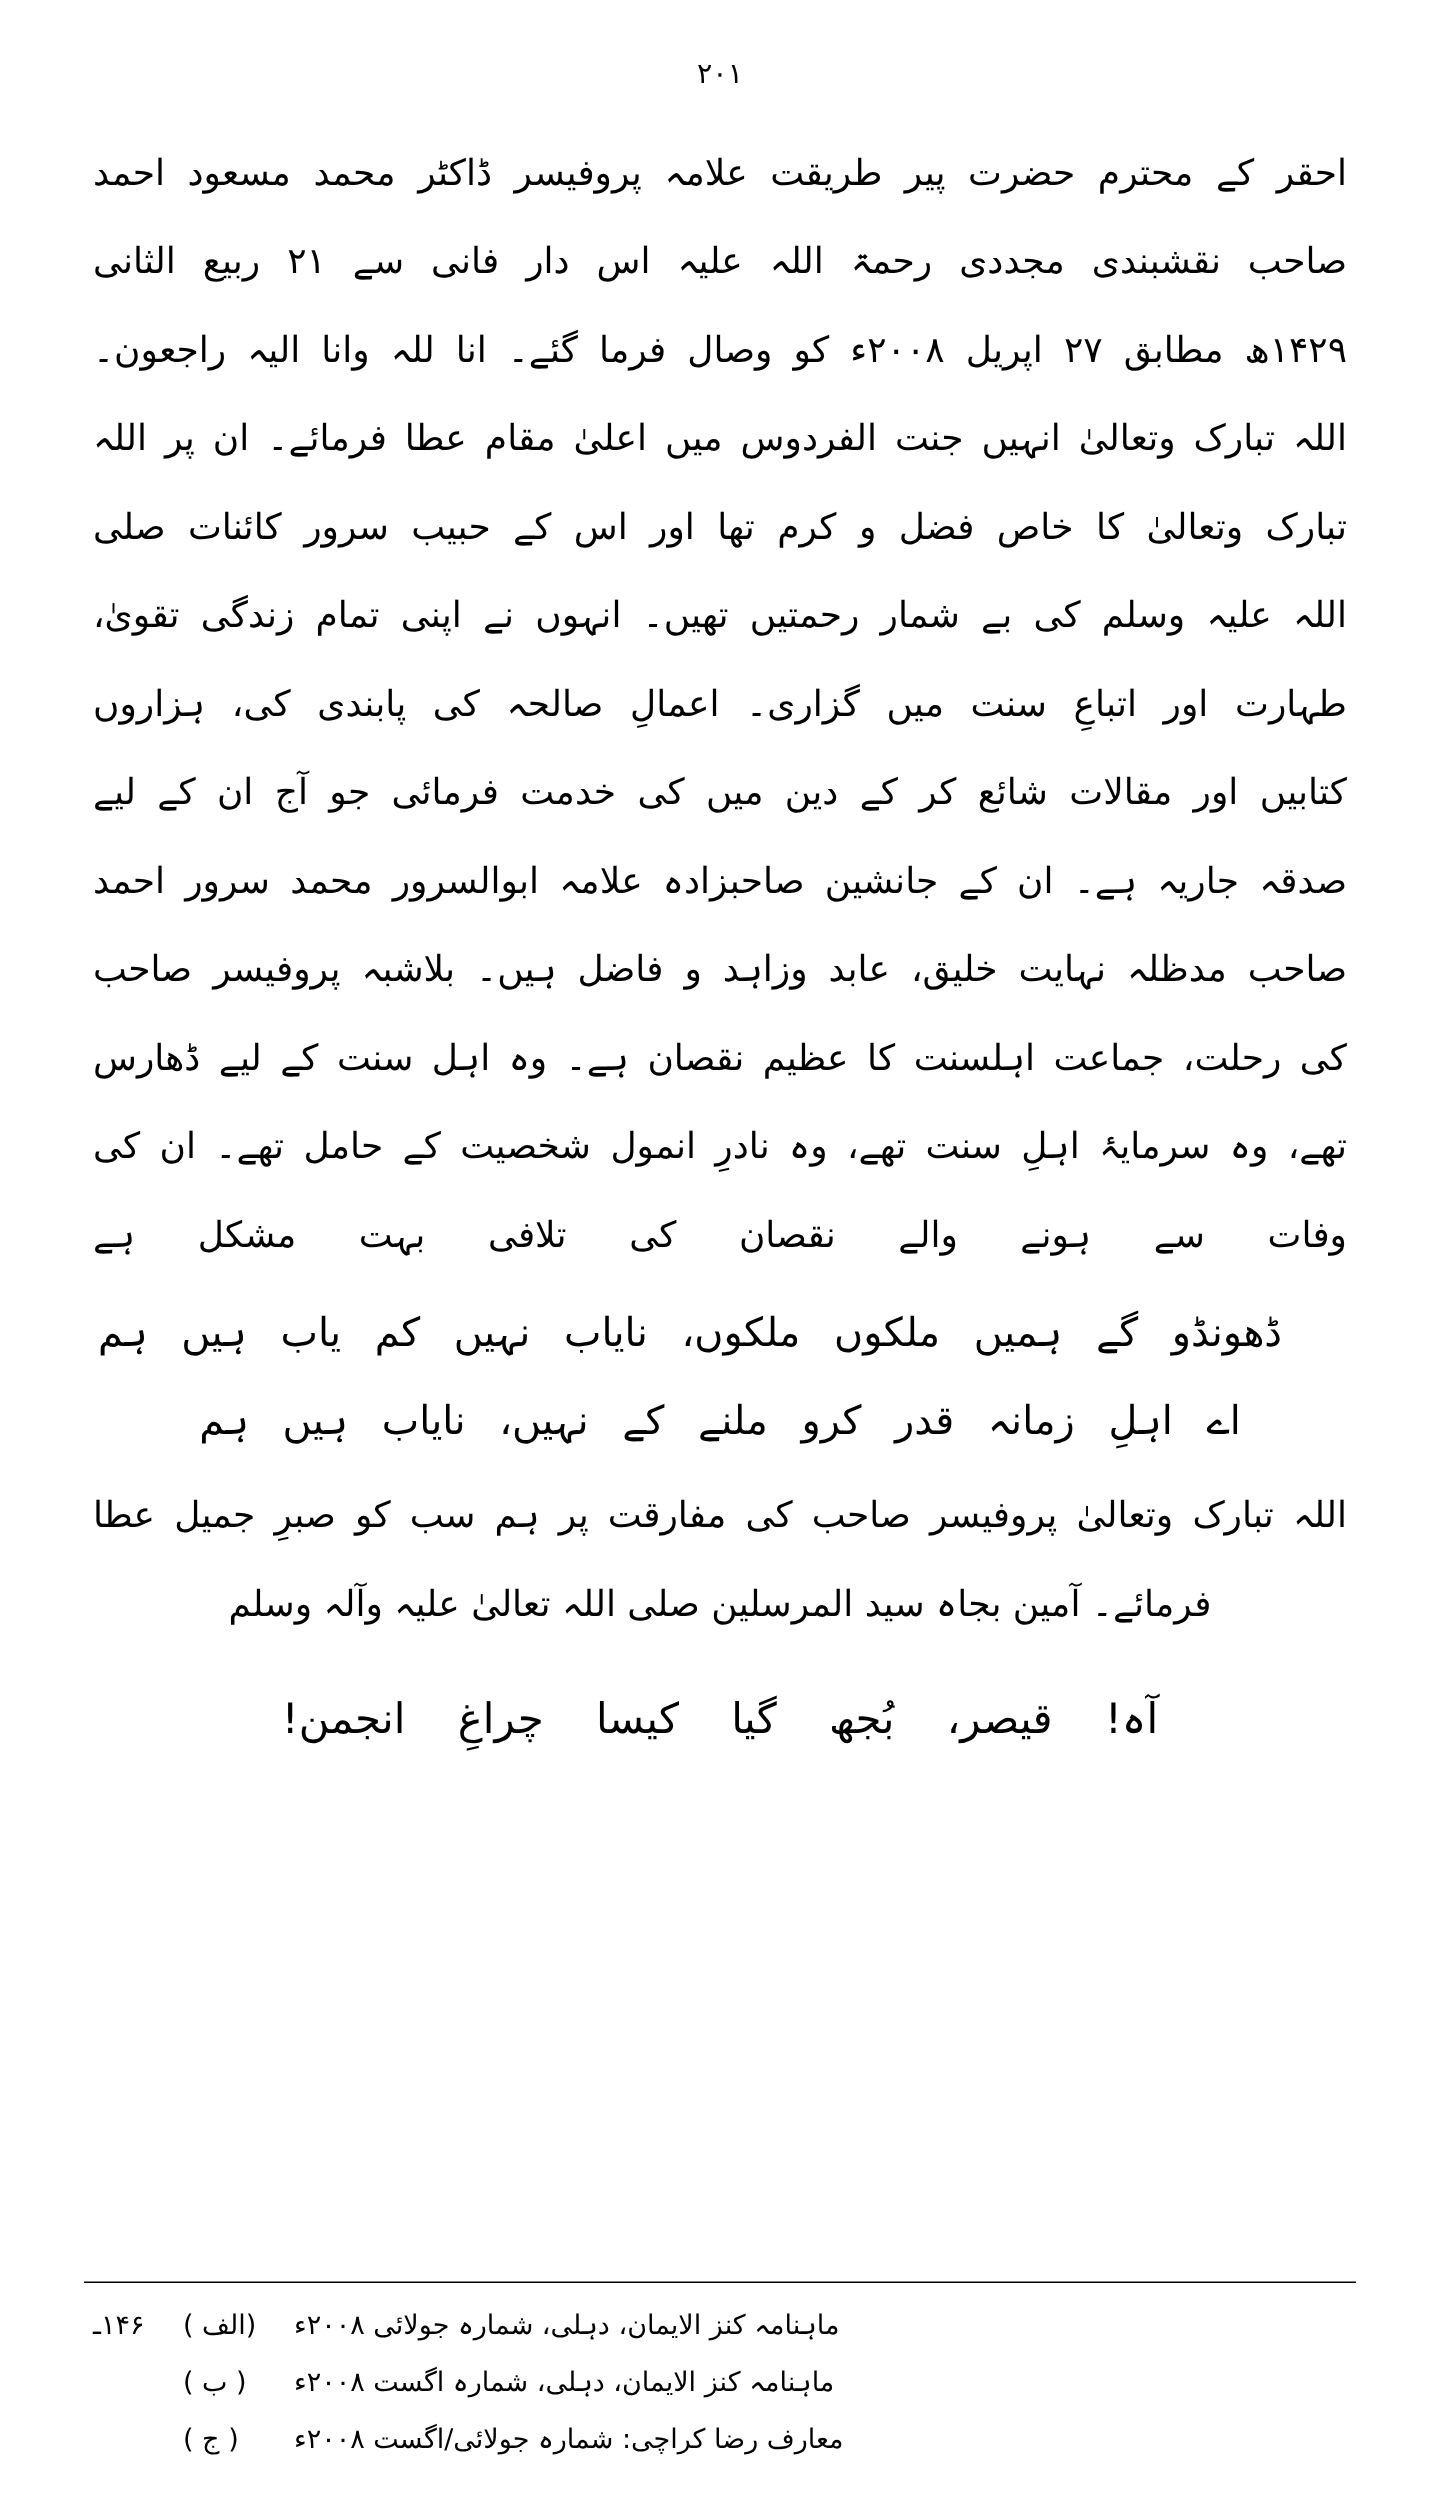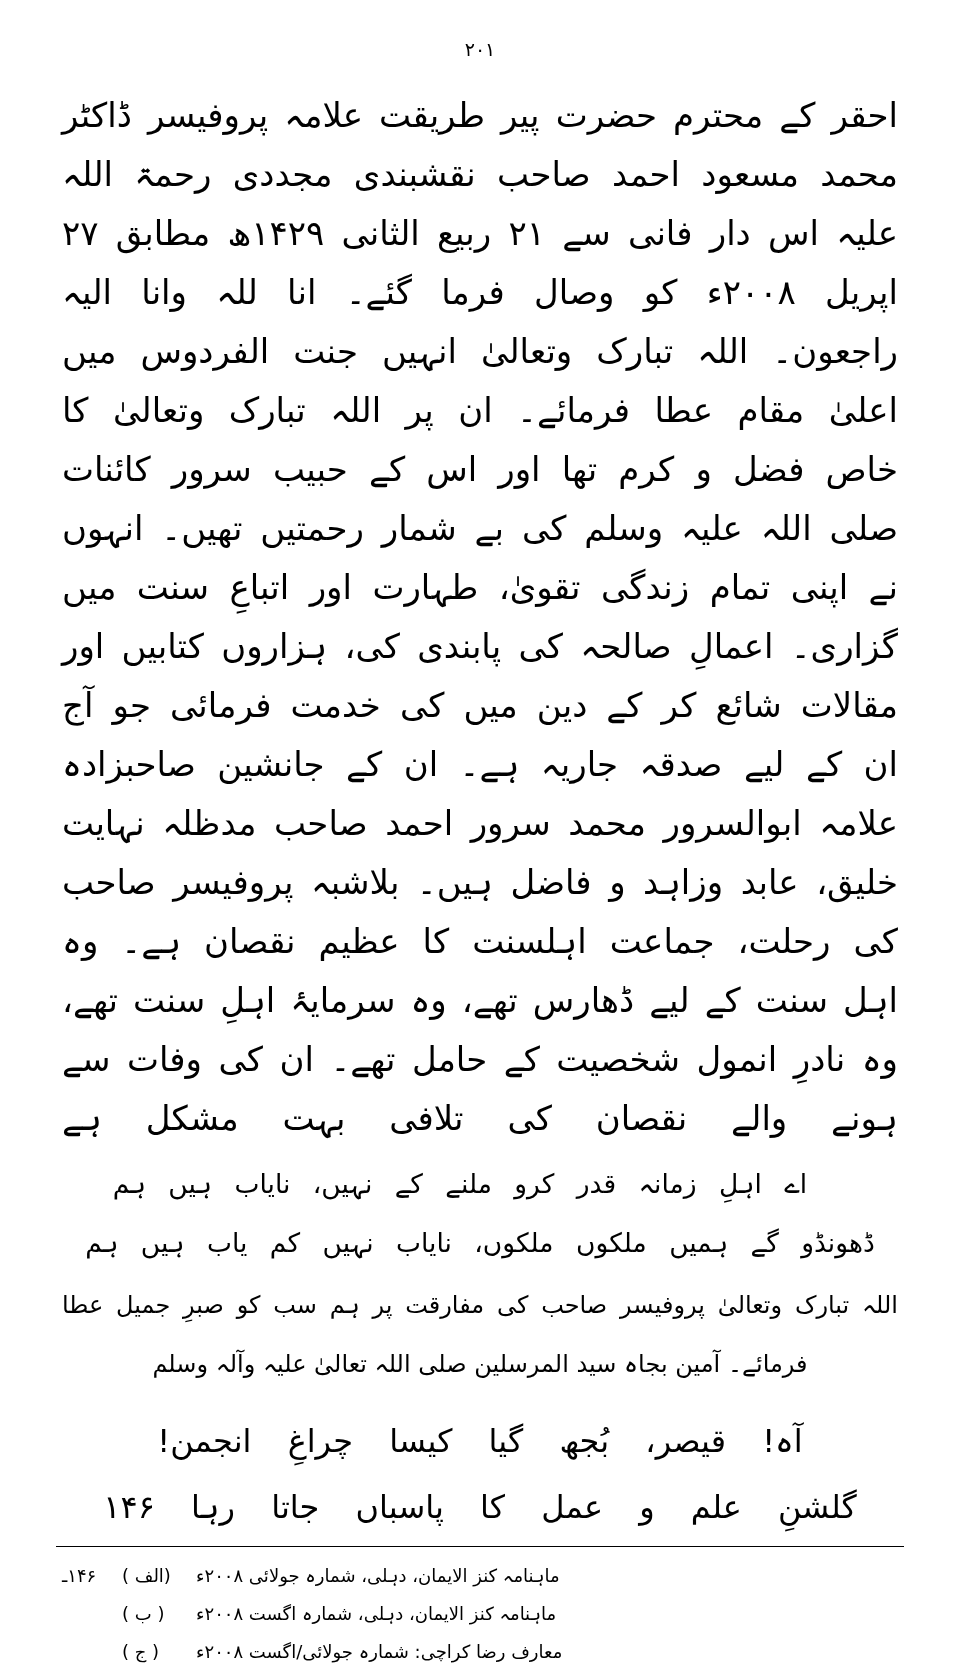"احقر کے محترم حضرت پیر" .body-text { font-size: 34px -> 24px }
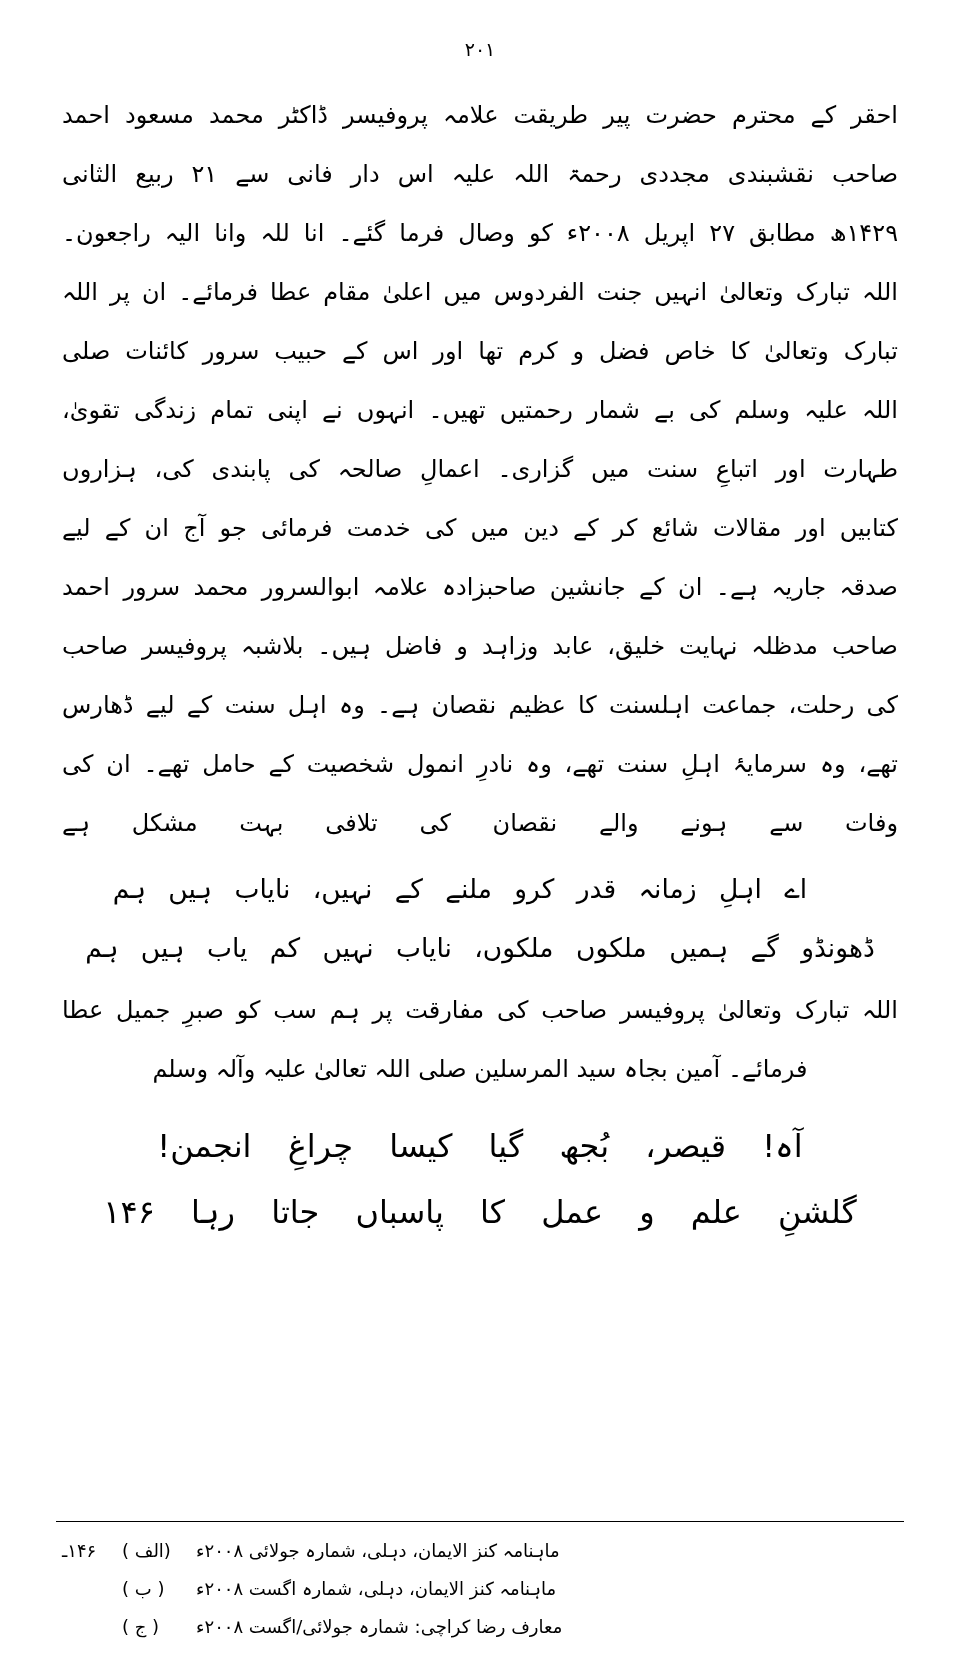"اے اہلِ زمانہ قدر کرو" span.hemistich { order: before "ڈھونڈو گے ہمیں ملکوں ملکوں،" -> after "ڈھونڈو گے ہمیں ملکوں ملکوں،" }
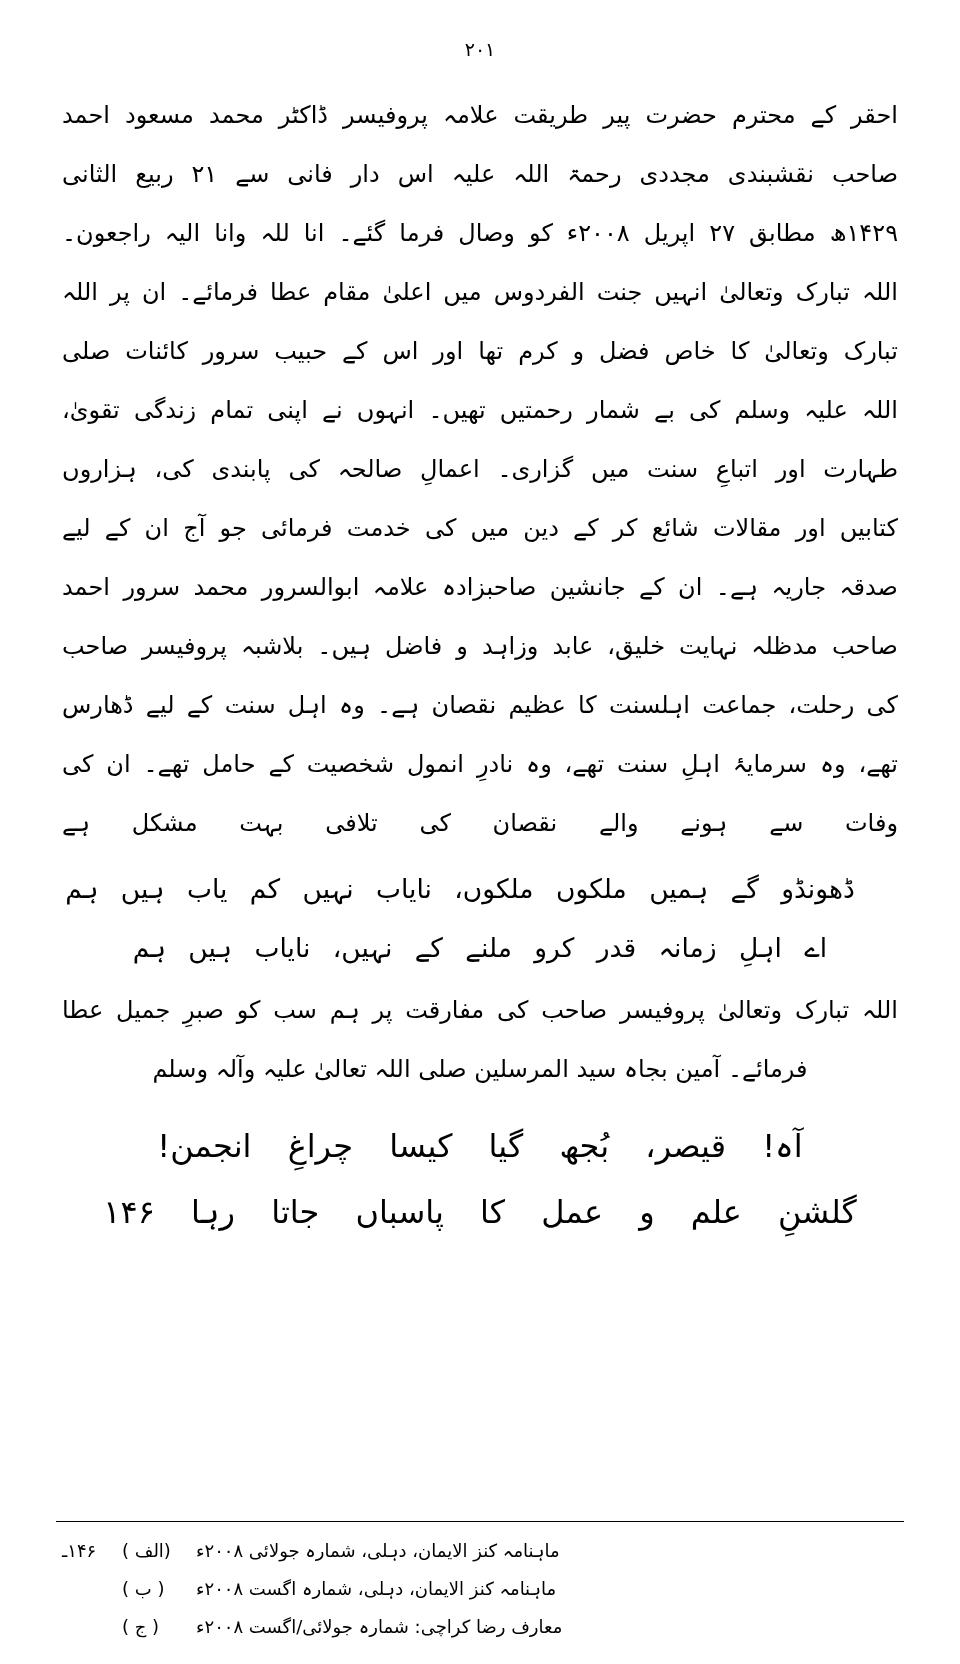"آہ! قیصر، بُجھ گیا کیسا" .final-couplet { font-size: 32px -> 28px }
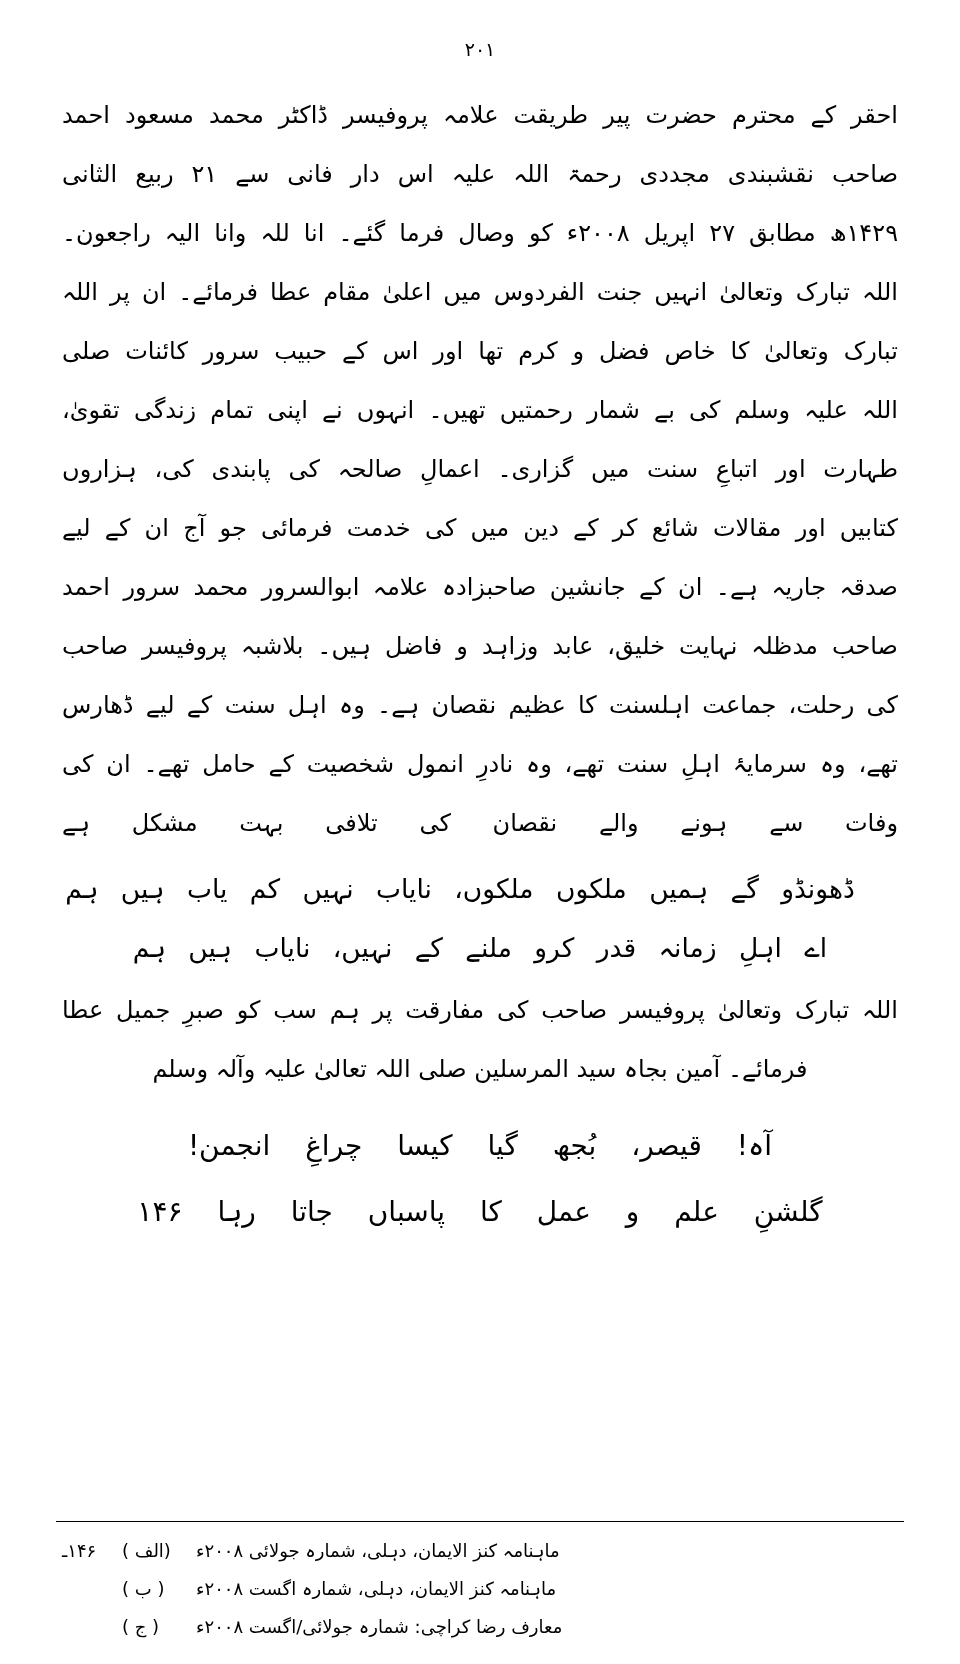"گلشنِ علم و عمل کا" span.hemistich { html: <span>گلشنِ علم و عمل کا پاسباں جاتا رہا ۱۴۶</span> -> none }
